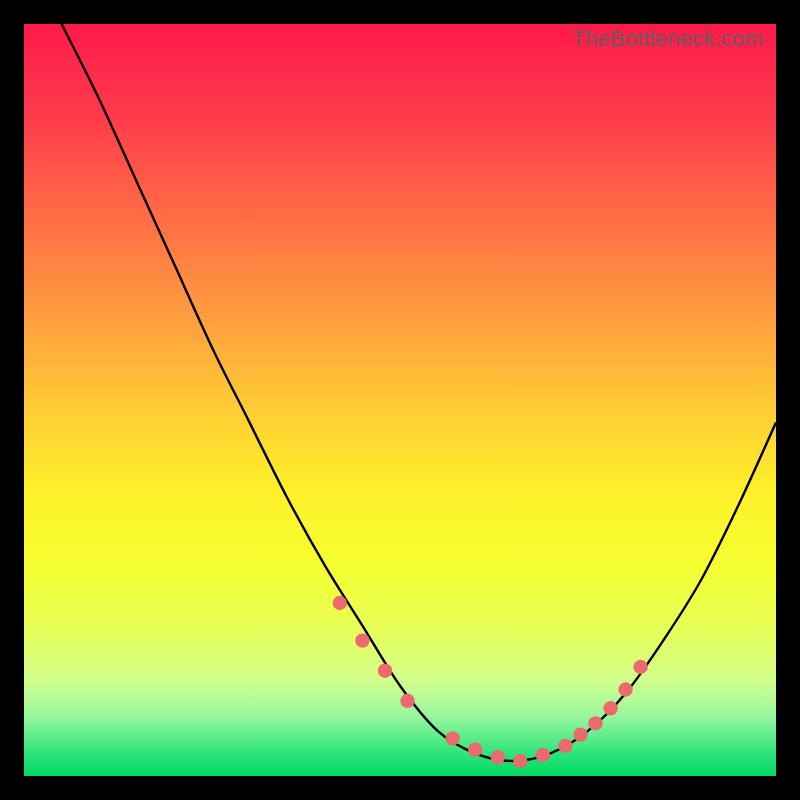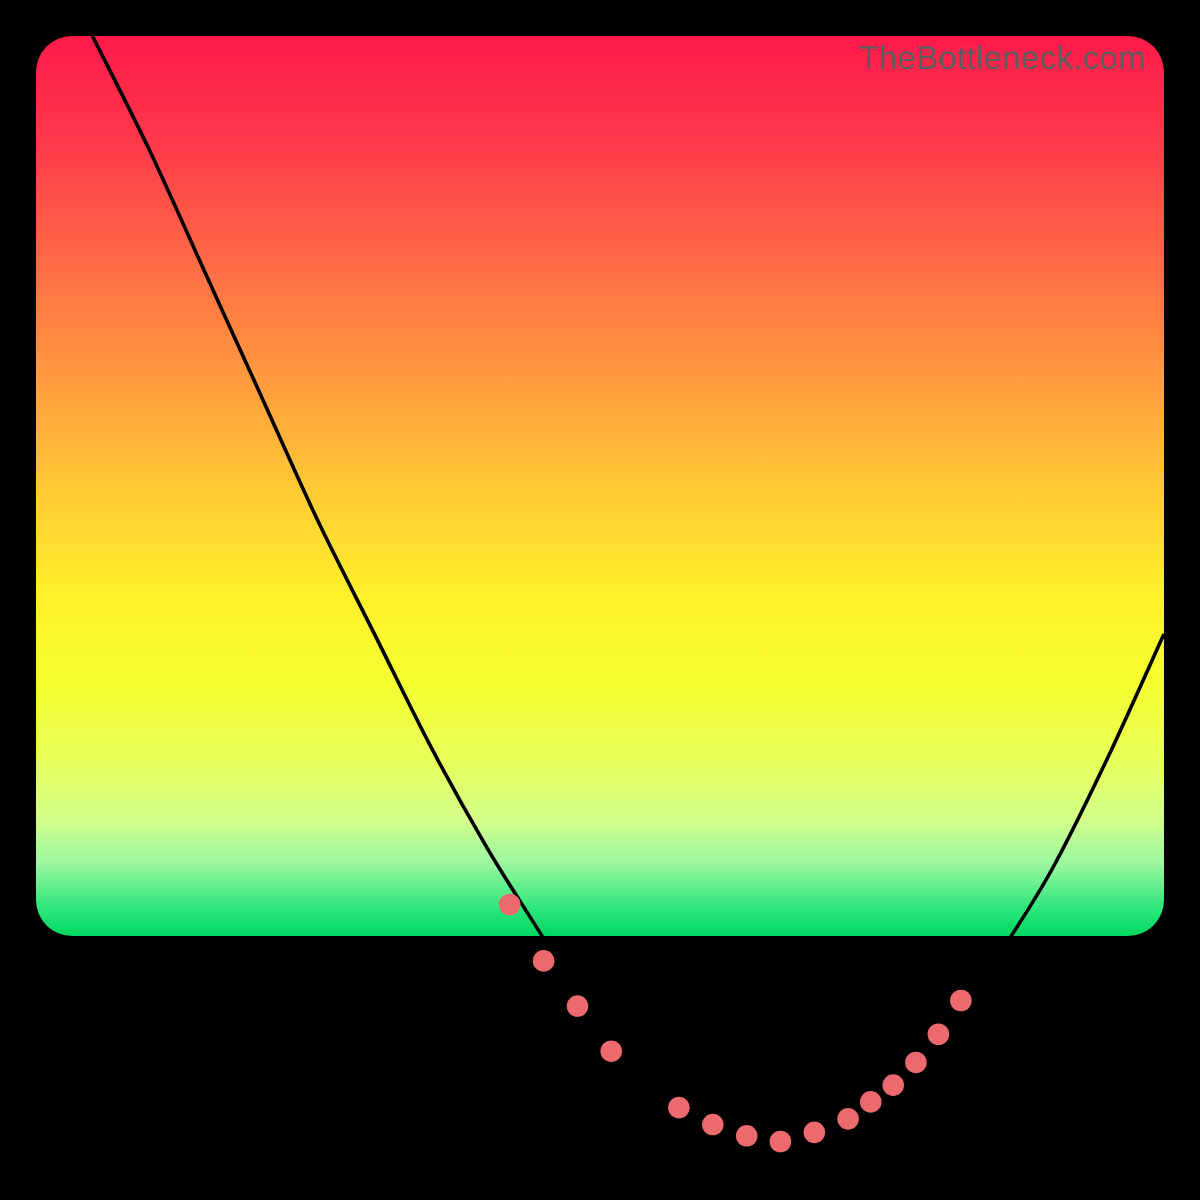"TheBottleneck.com" .plot-area { border-radius: 24px -> none; height: 600px -> 752px }
